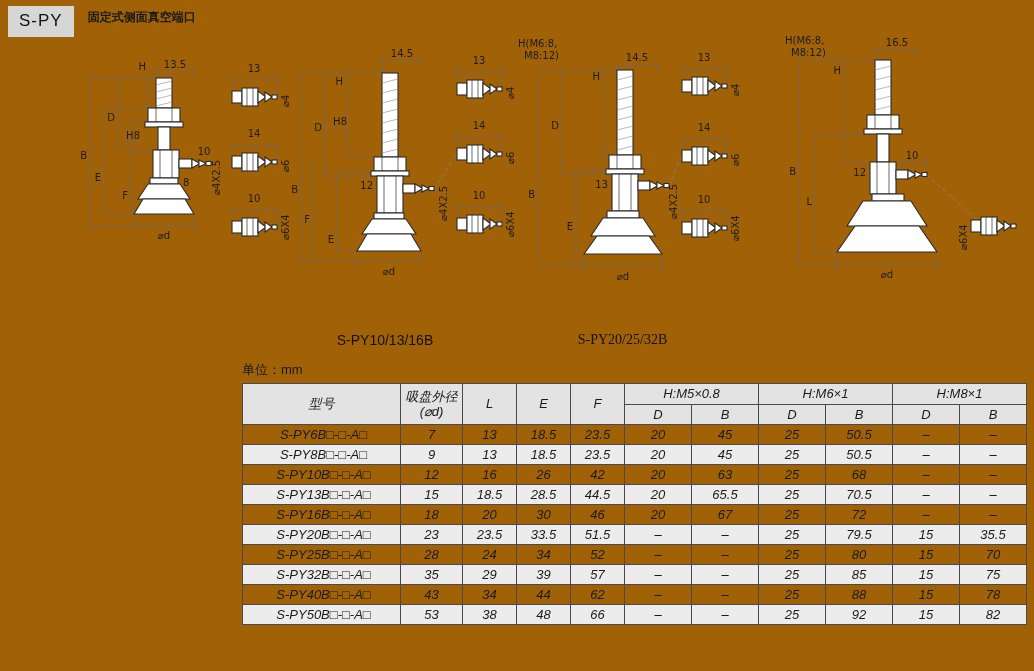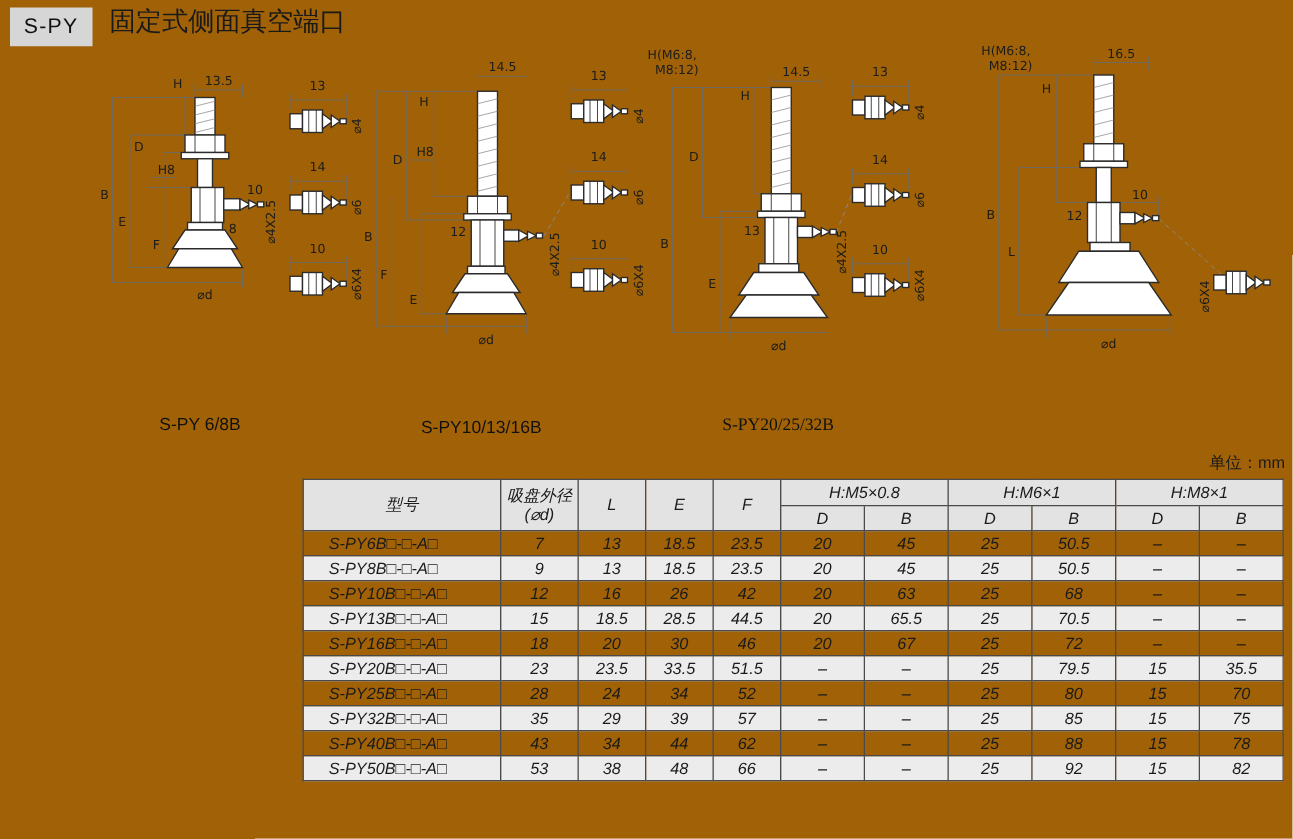"固定式侧面真空端口" .titles div { font-size: 21px -> 12px; font-weight: normal -> bold }
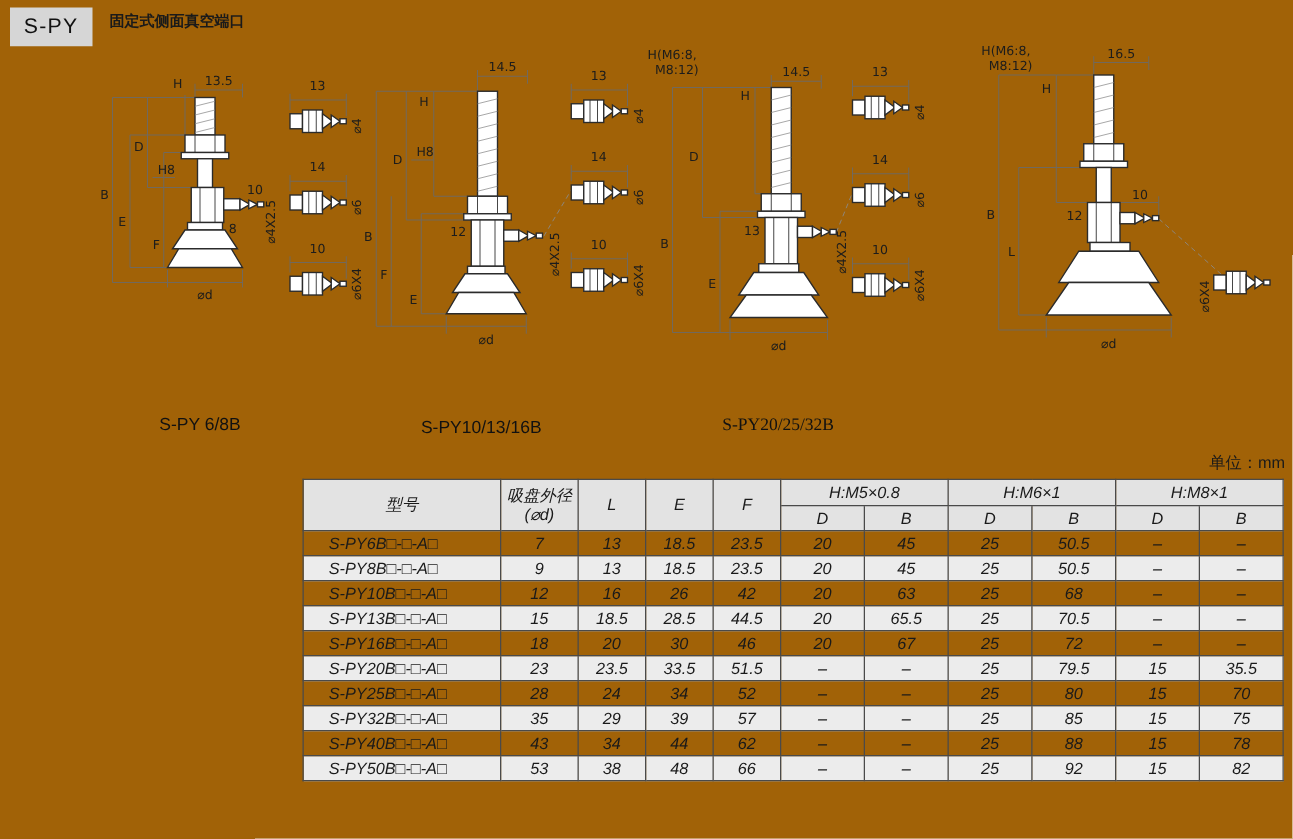"S-PY 6/8B" div.cap { html: <div>S-PY 6/8B</div> -> none }
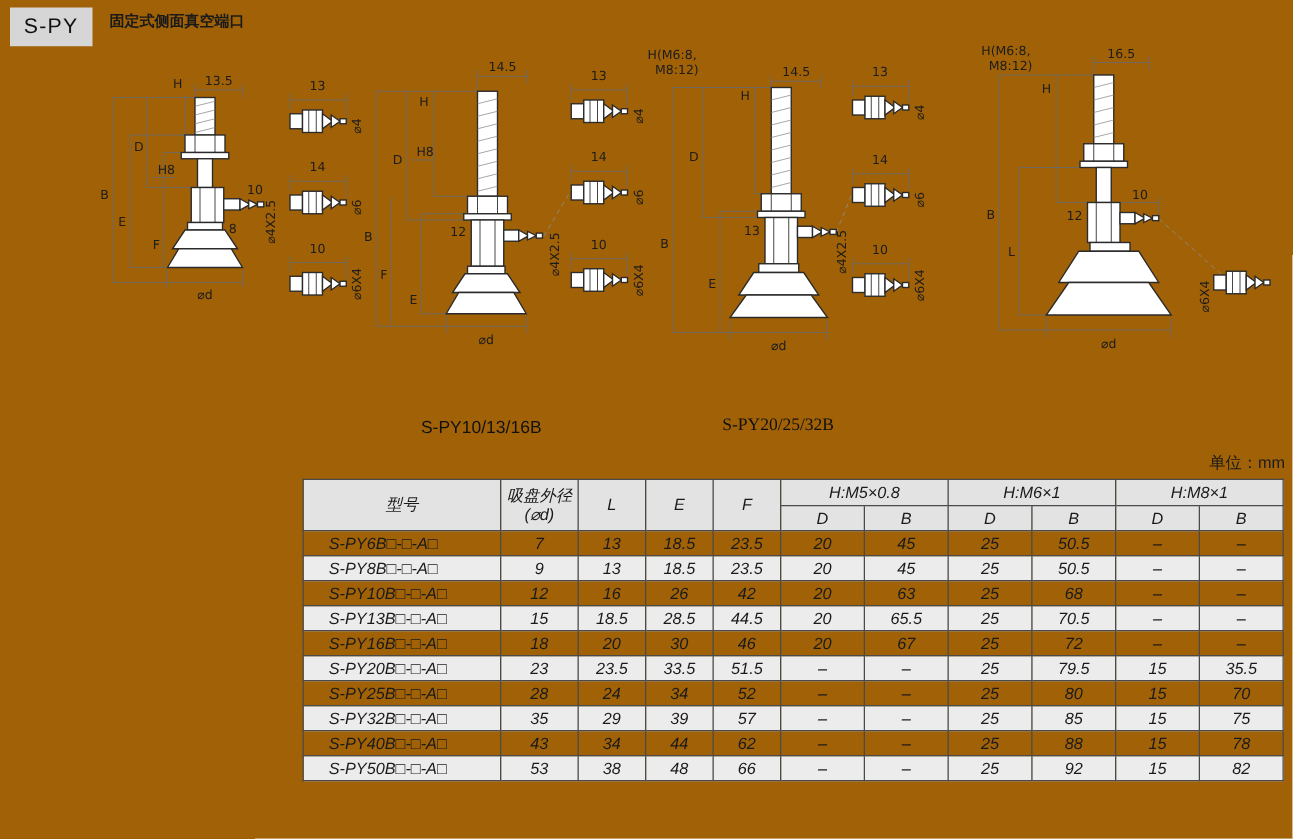"单位：mm" .unit { text-align: right -> left }
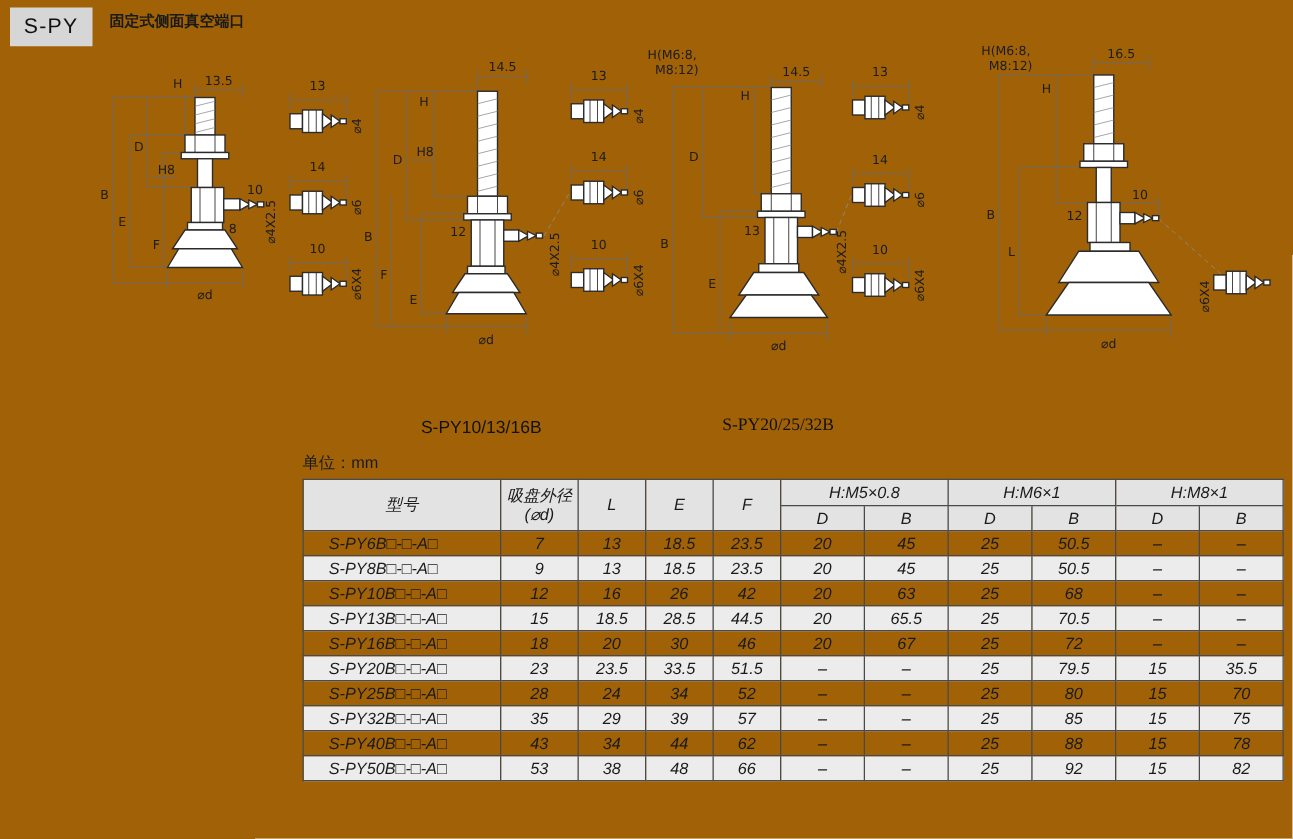"S-PY6B□-□-A□" td.model { padding-left: 20px -> 8px; text-align: left -> center }
